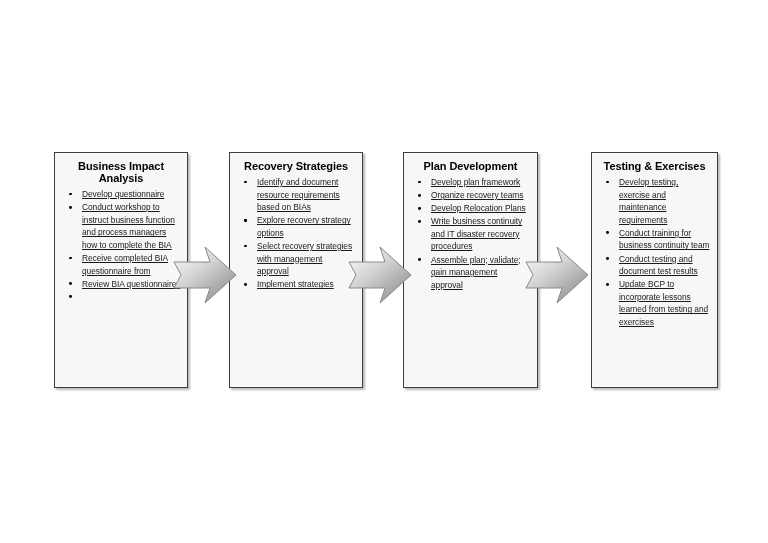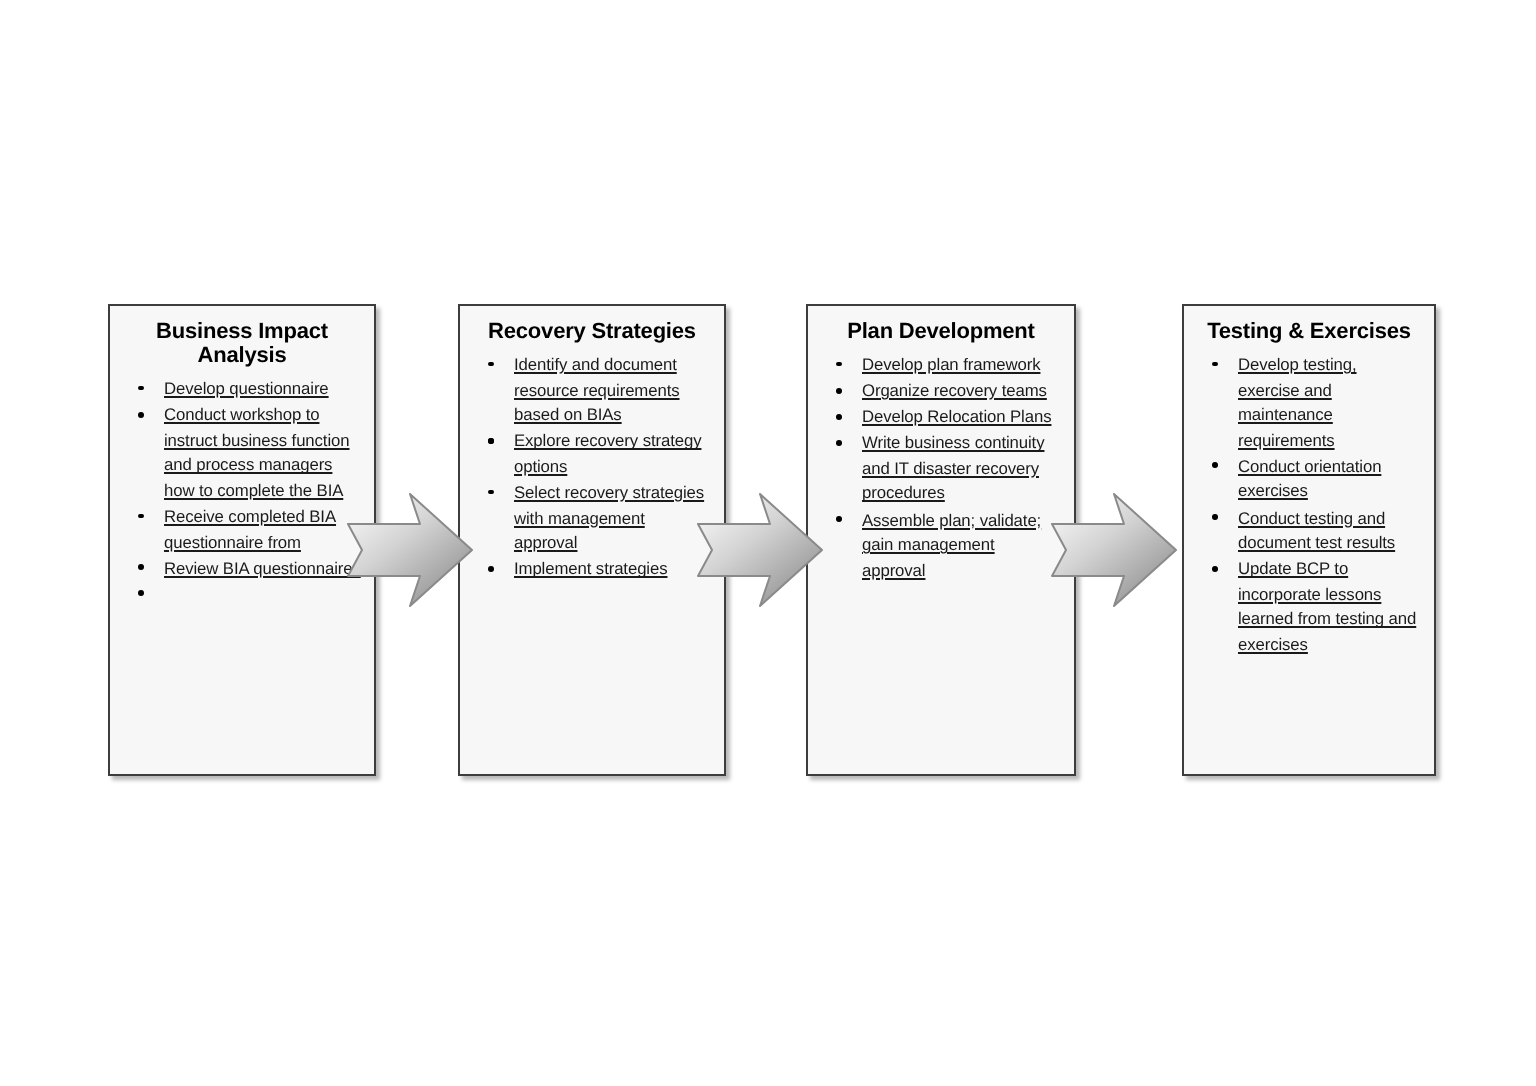"Conduct training for business continuity" li.bullet-item { html: none -> <li> <span></span> <span>Conduct training for business continuity team</span> </li> }
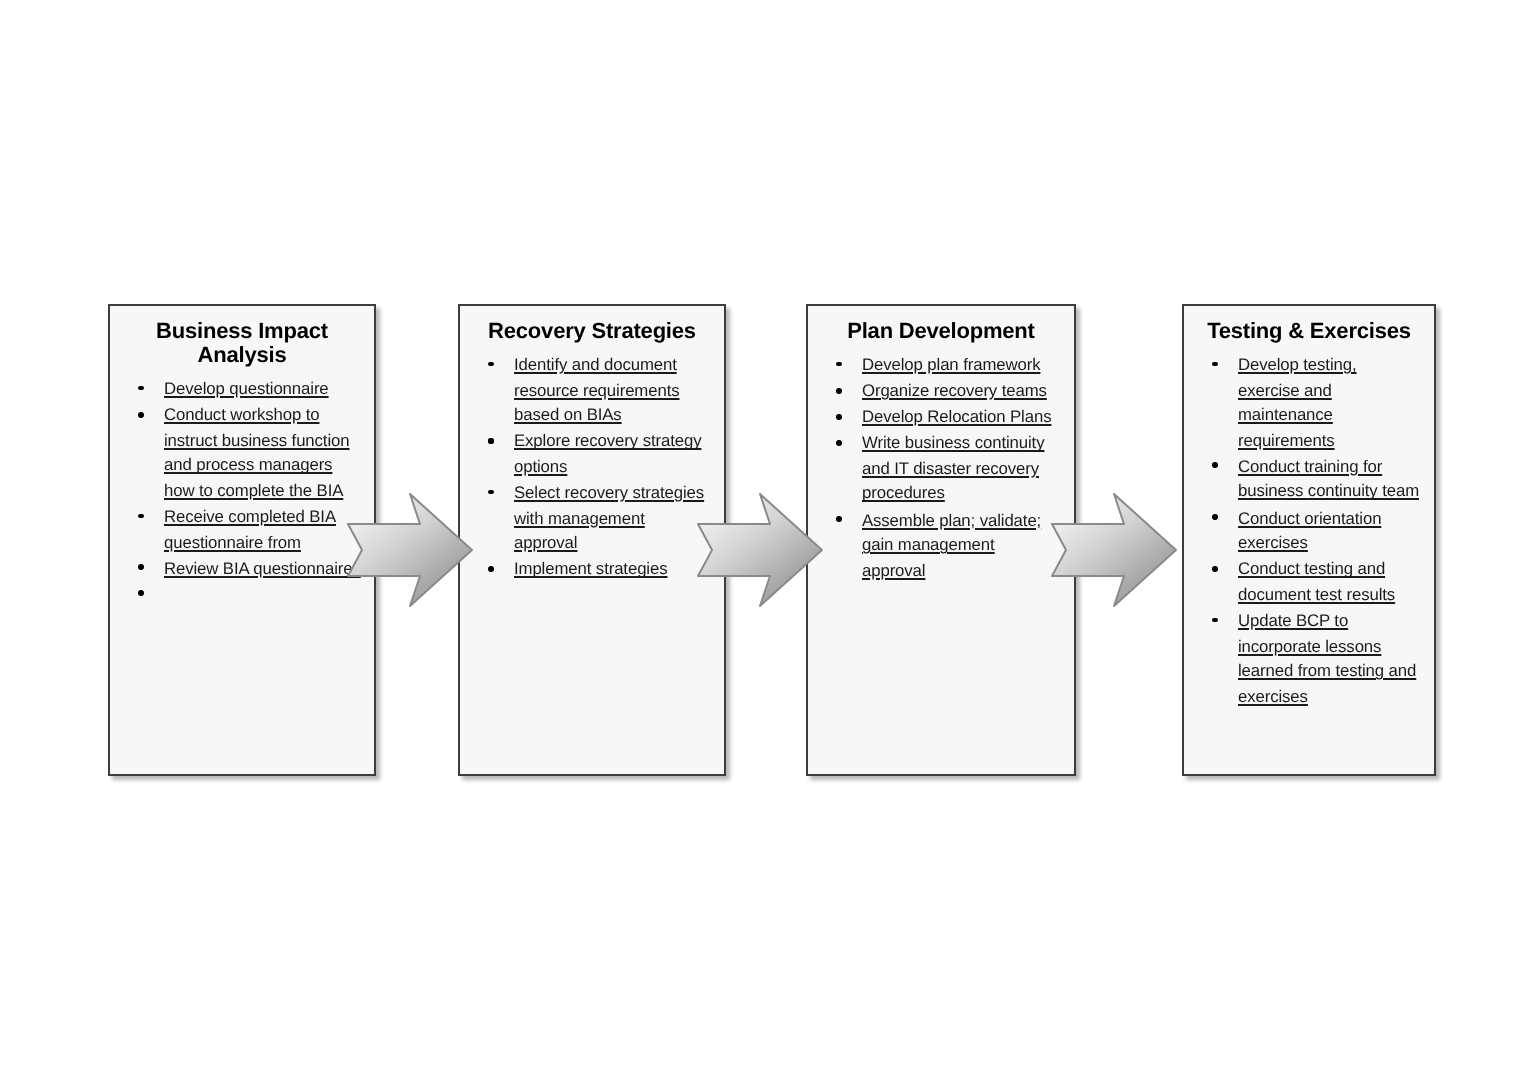"Conduct orientation exercises" li.bullet-item { html: <li> <span></span> <span>Conduct orientation exercises</span> </li> -> none }
